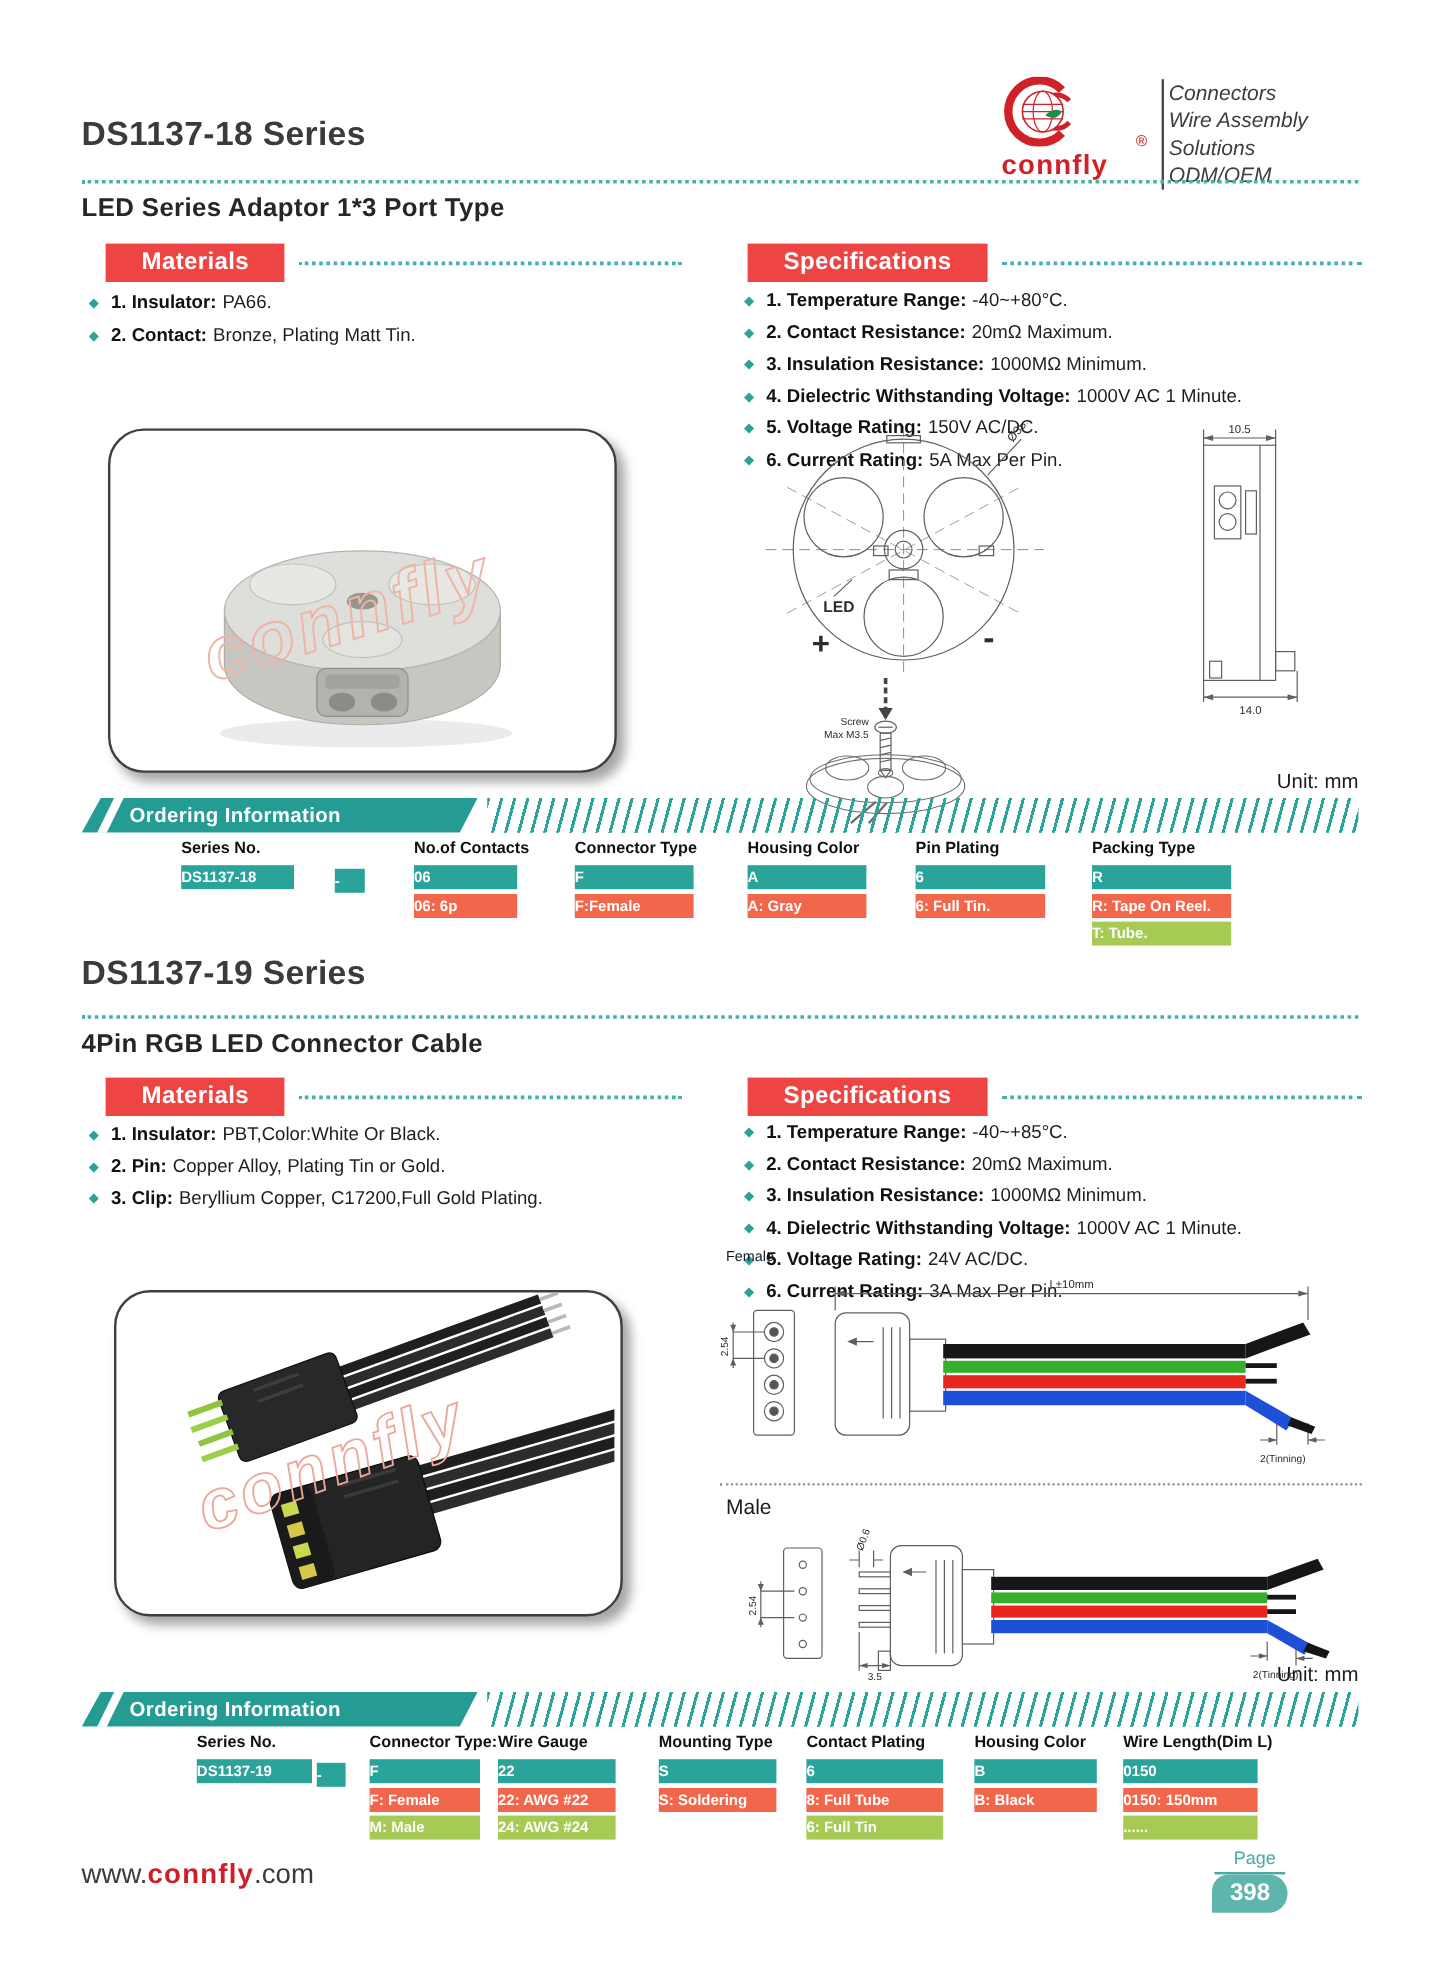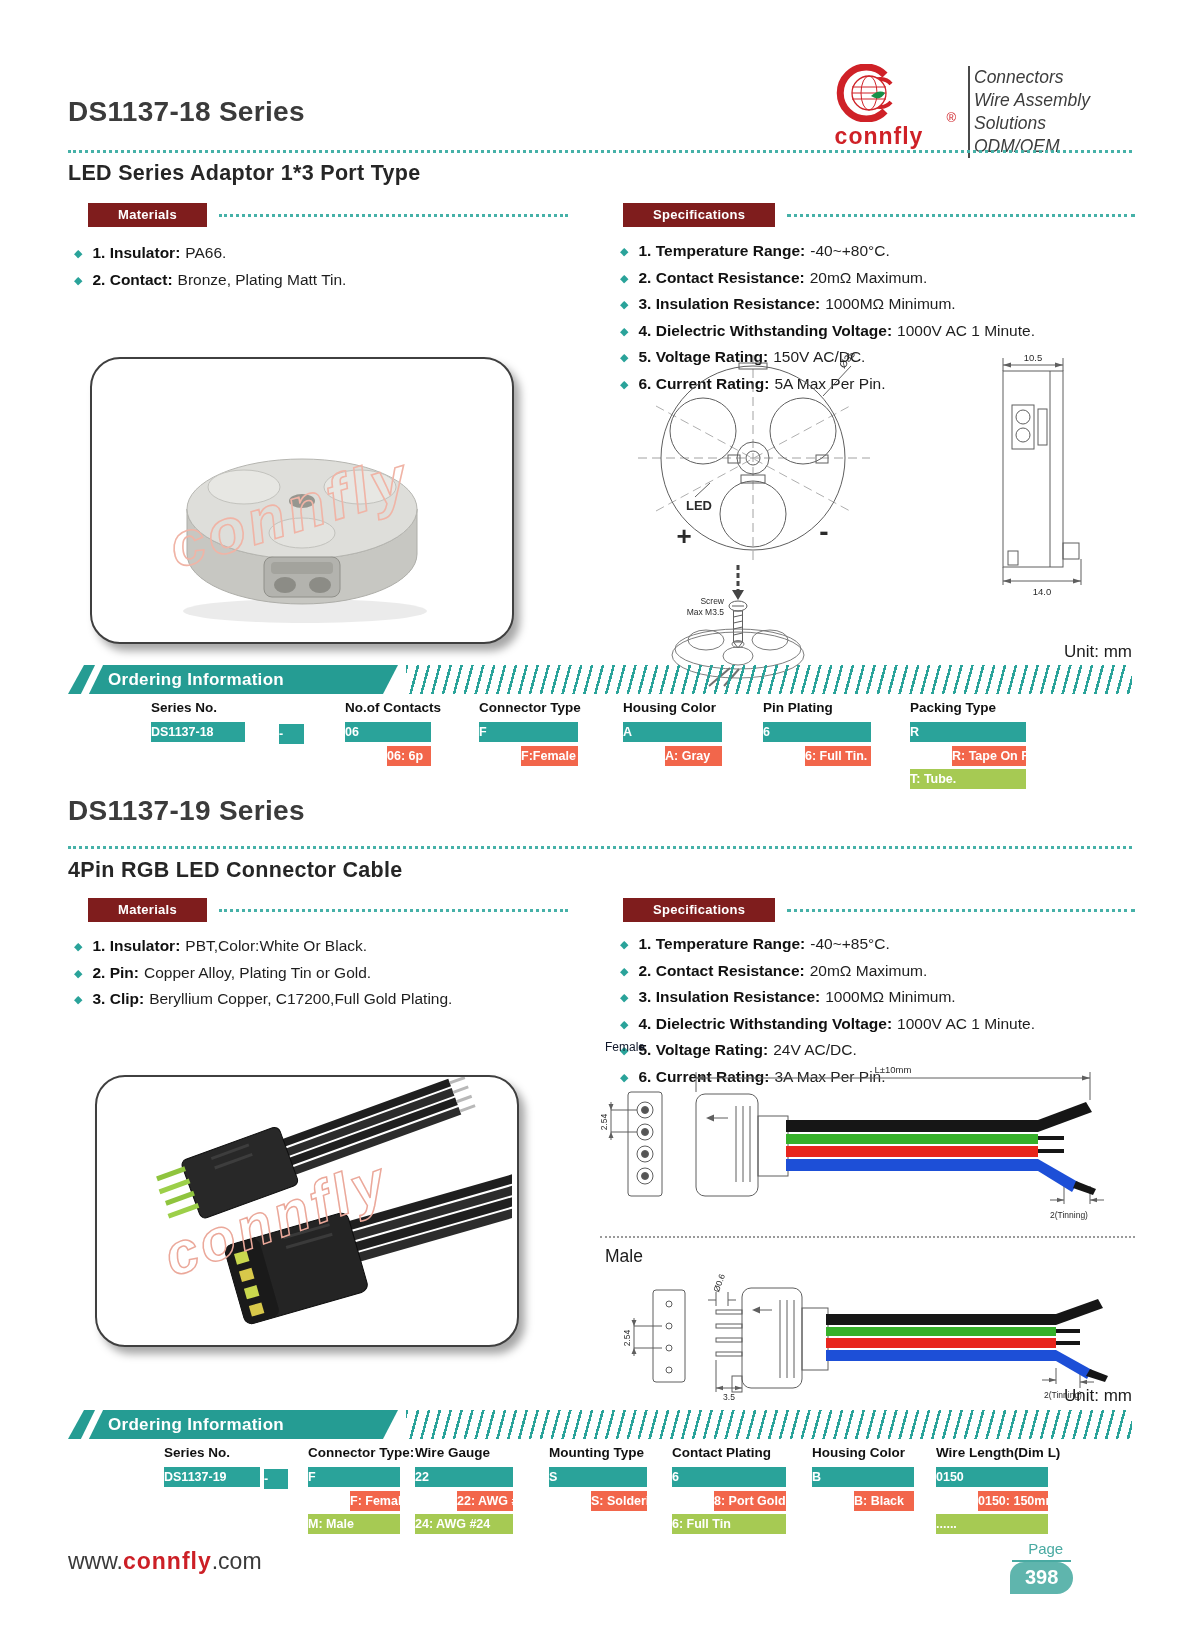"Materials" .sect-box { background: #7f1d1d -> #ef4444; font-size: 13px -> 20px }
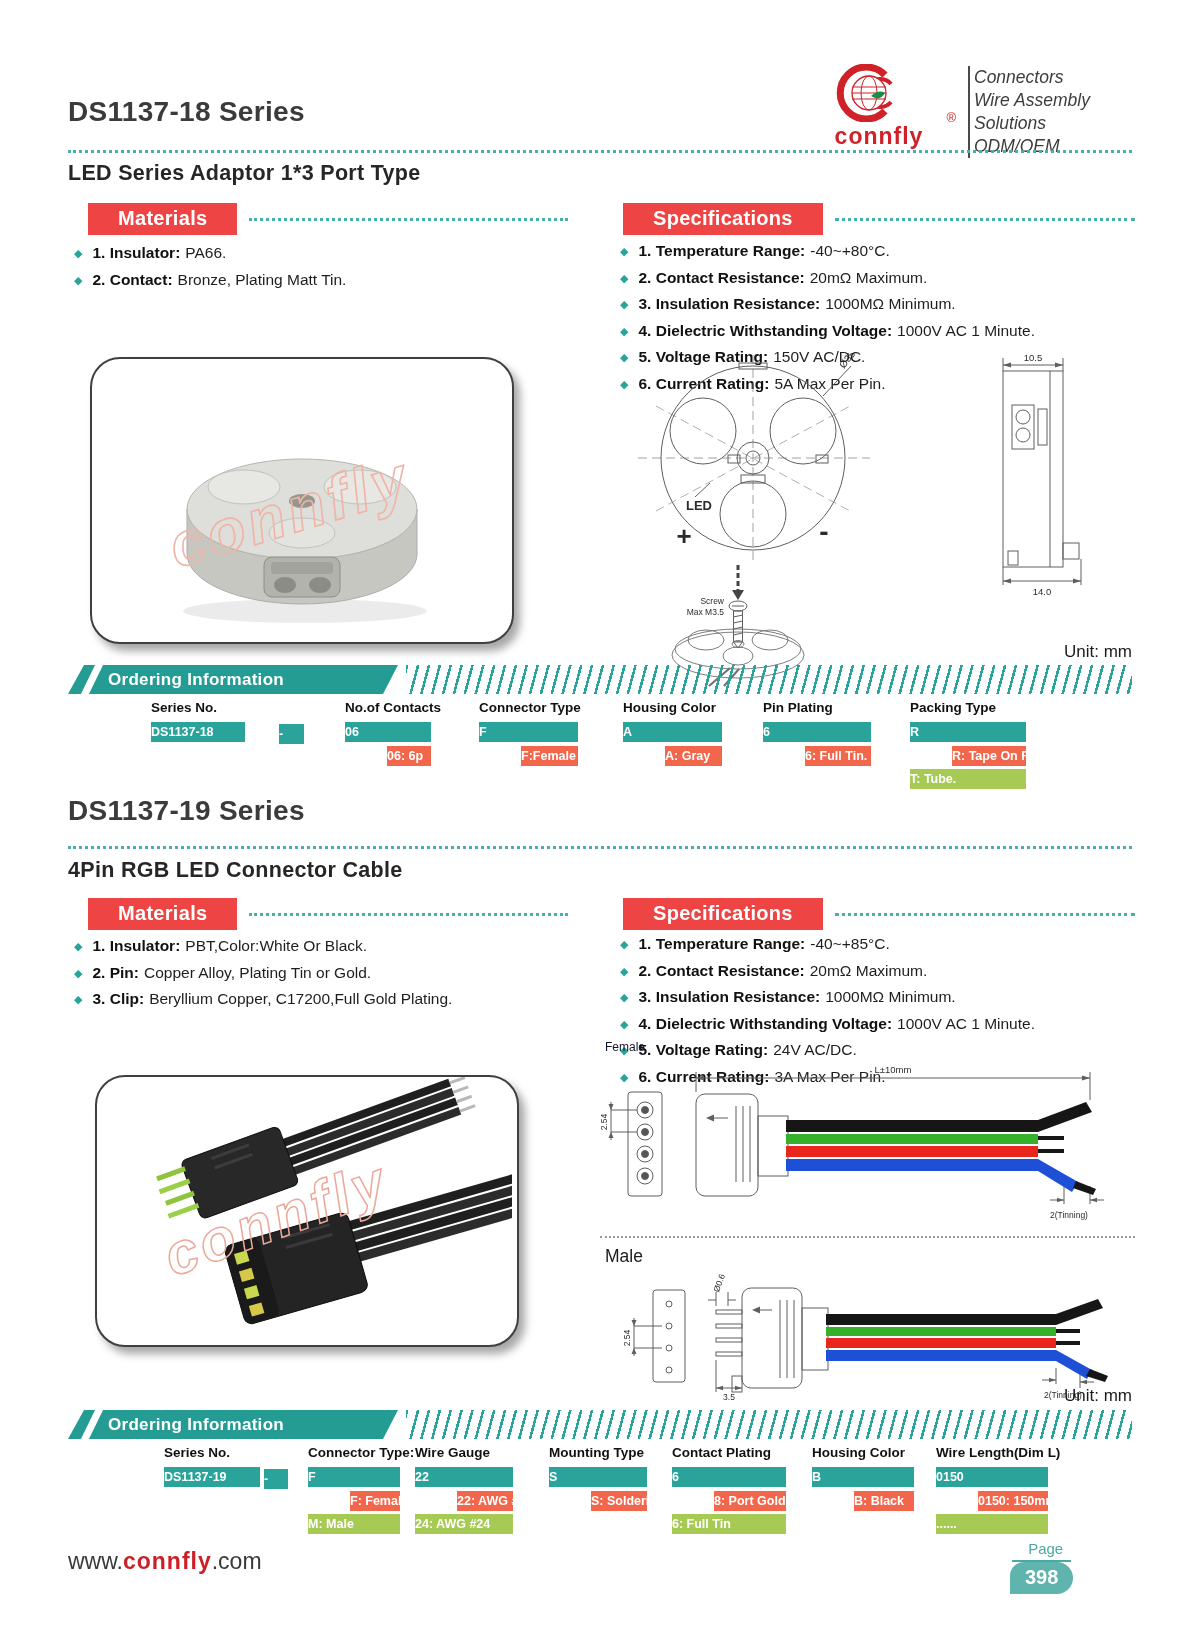"06: 6p" .obox.red { margin-left: 42px -> none }
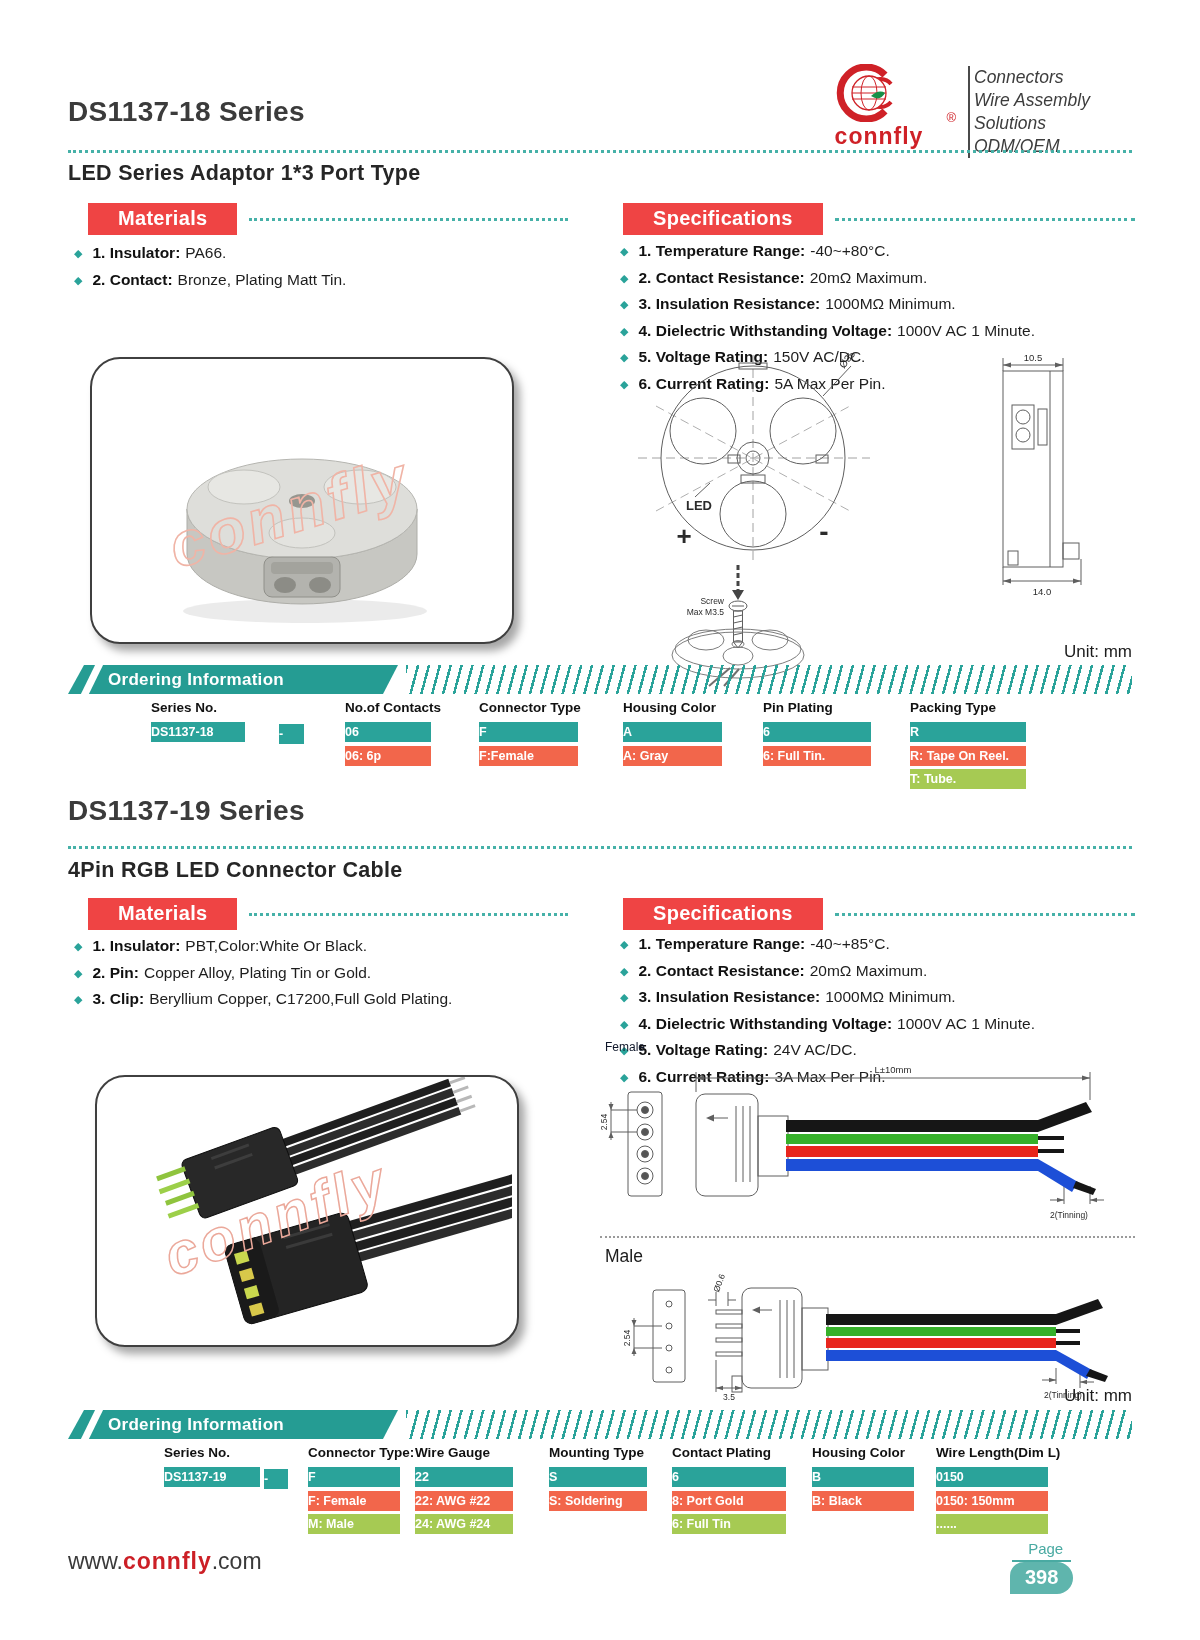"8: Port Gold" div.obox { text: Port Gold -> Full Tube }
